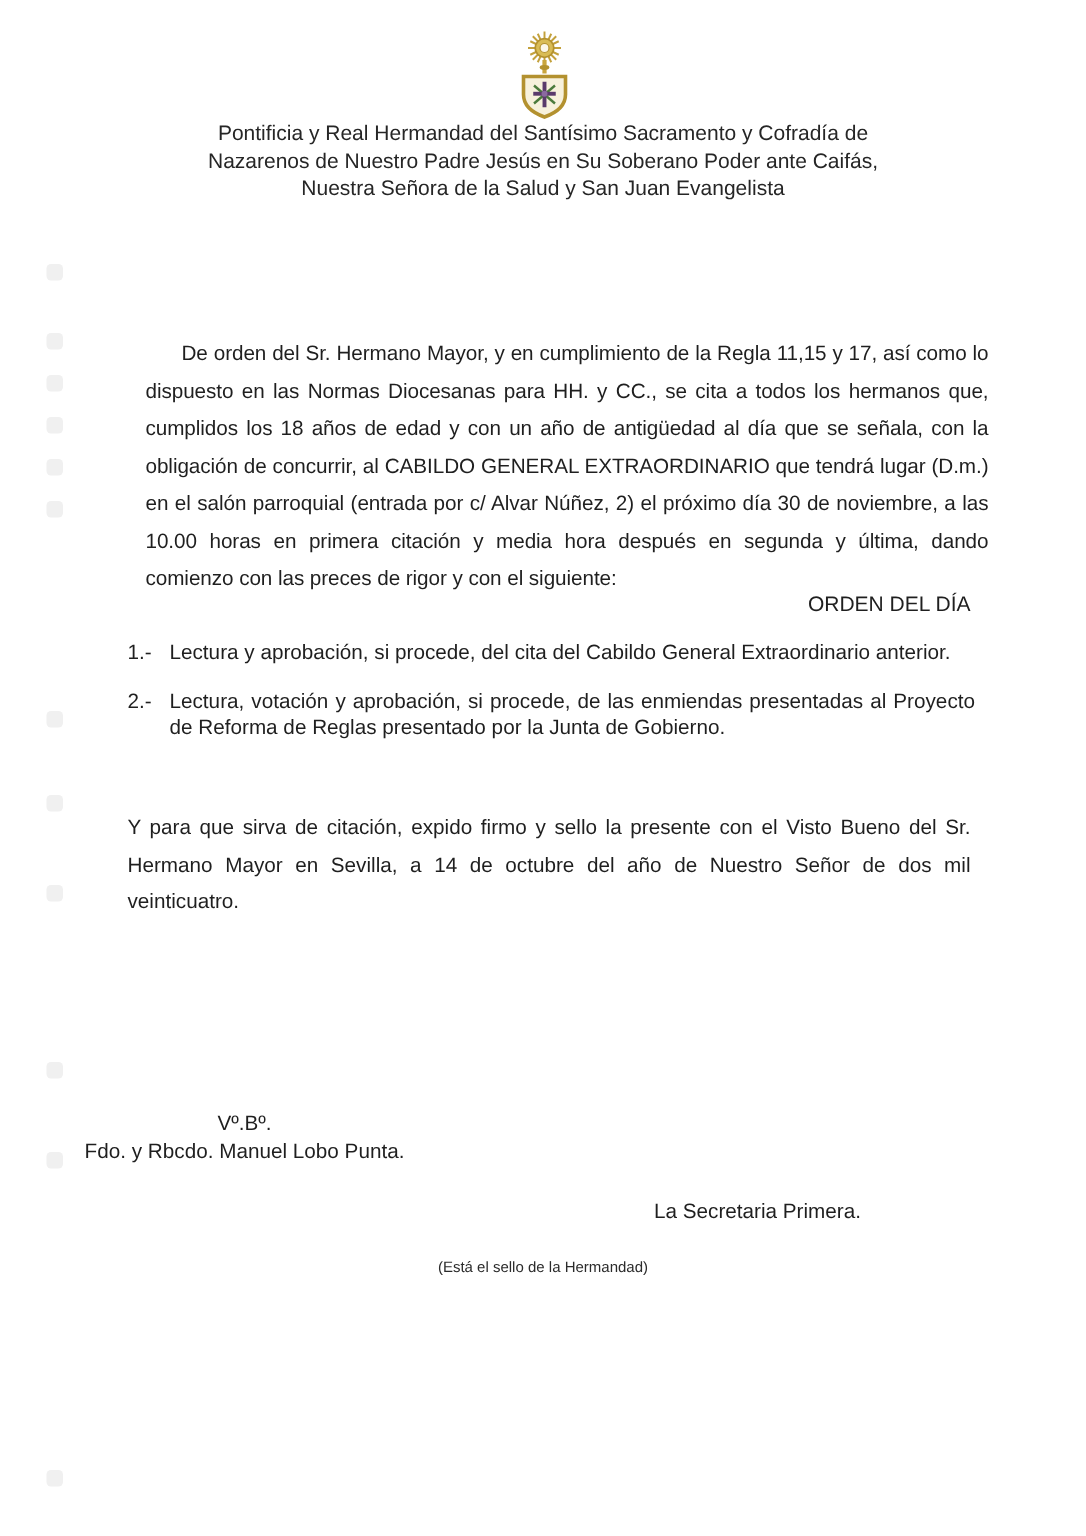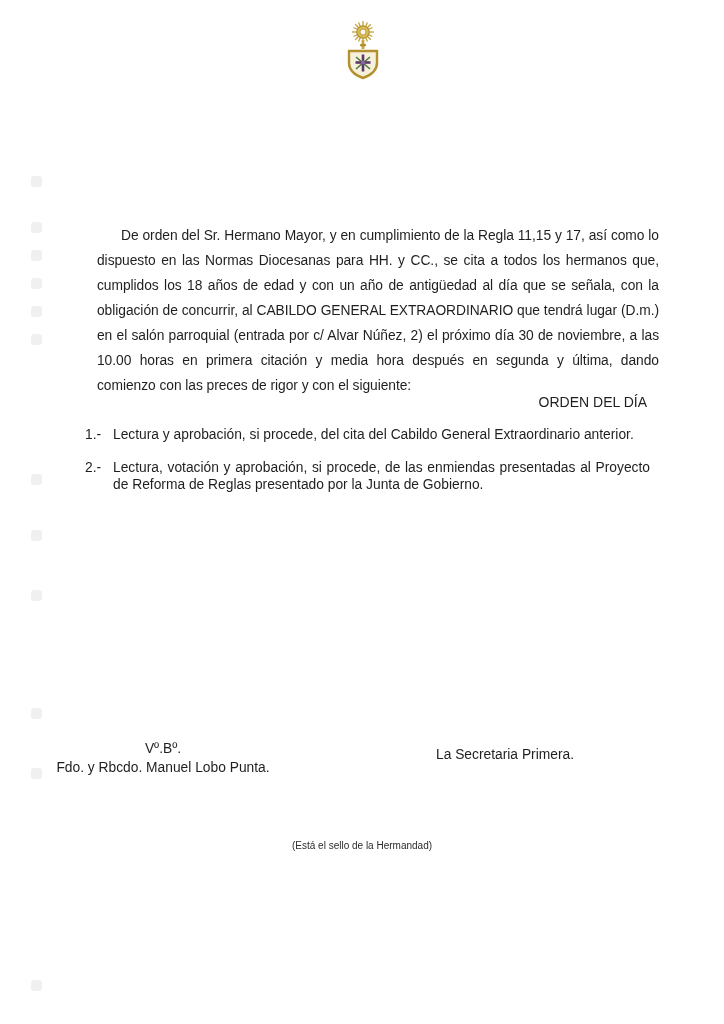"Pontificia y Real Hermandad del" div.org-name { html: none -> <div> <div>Pontificia y Real Hermandad del Santísimo Sacramento y Cofradía de</div> <div>Nazarenos de Nuestro Padre Jesús en Su Soberano Poder ante Caifás,</div> <div>Nuestra Señora de la Salud y San Juan Evangelista</div> </div> }
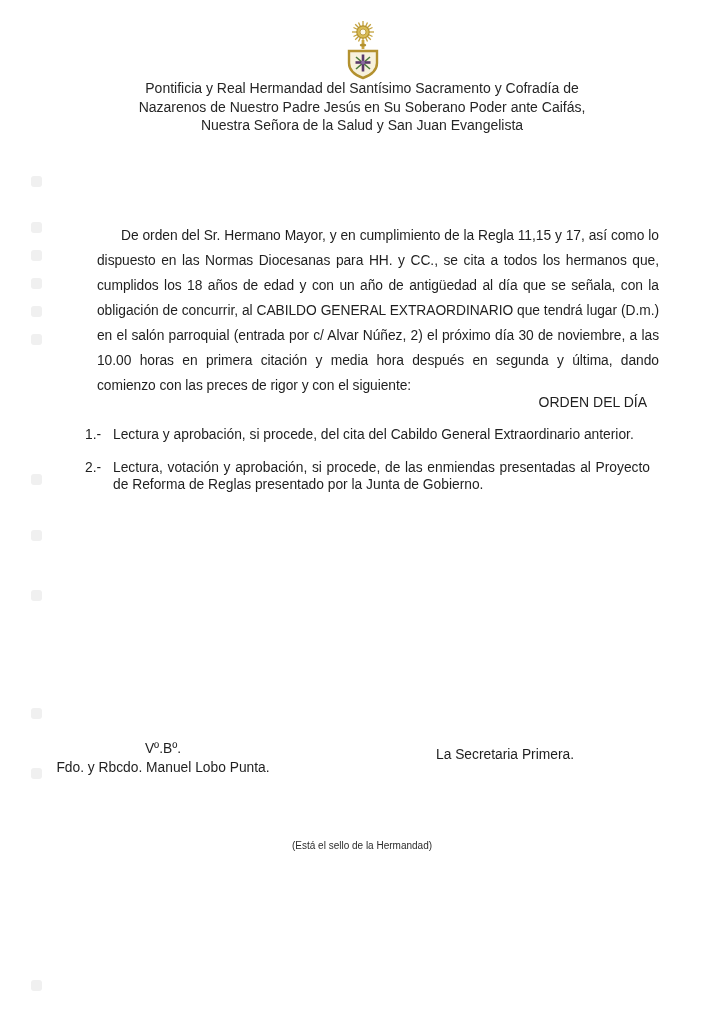"Y para que sirva de" p.closing { html: none -> <p>Y para que sirva de citación, expido firmo y sello la presente con el Visto Bueno del Sr. Hermano Mayor en Sevilla, a 14 de octubre del año de Nuestro Señor de dos mil veinticuatro.</p> }
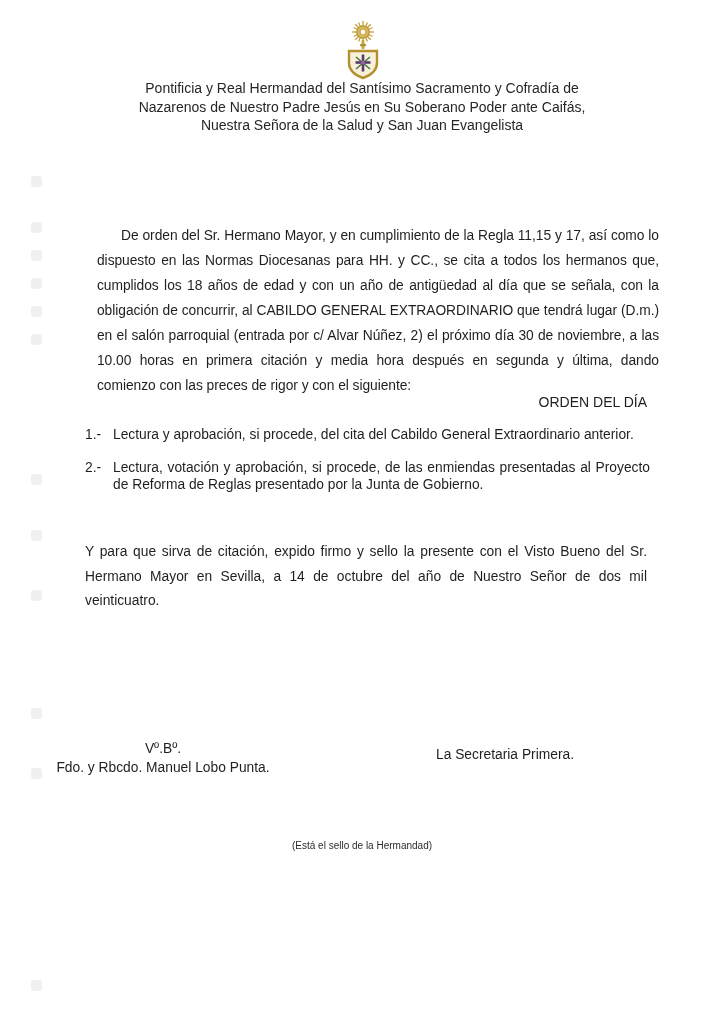"La Secretaria Primera." .sig-right { top: 745px -> 798px }
